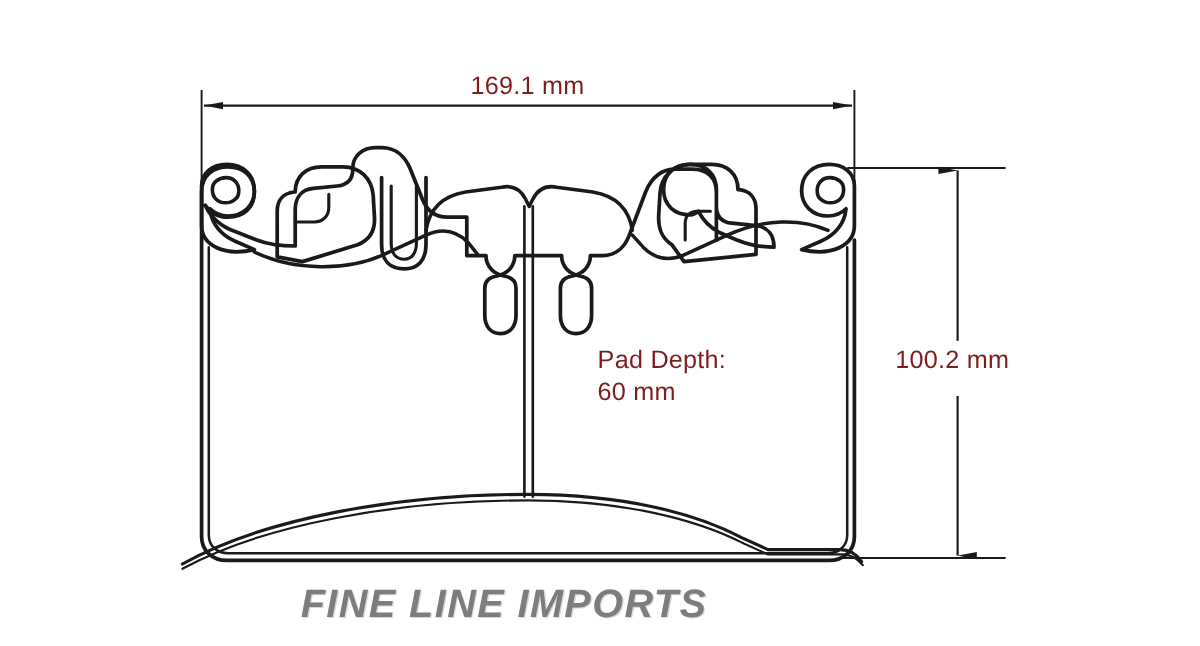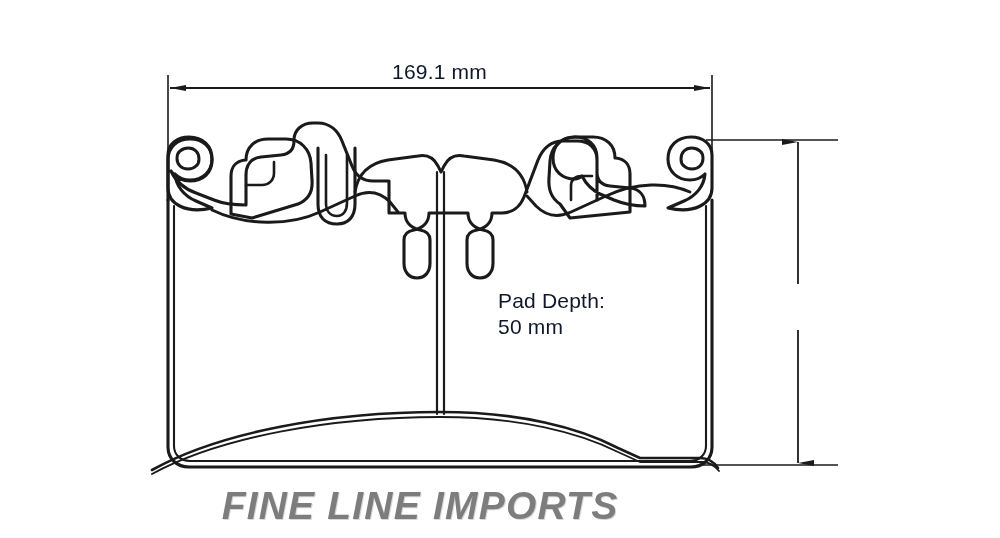"169.1 mm" .dim-label { color: #0f172a -> #7f1d1d }
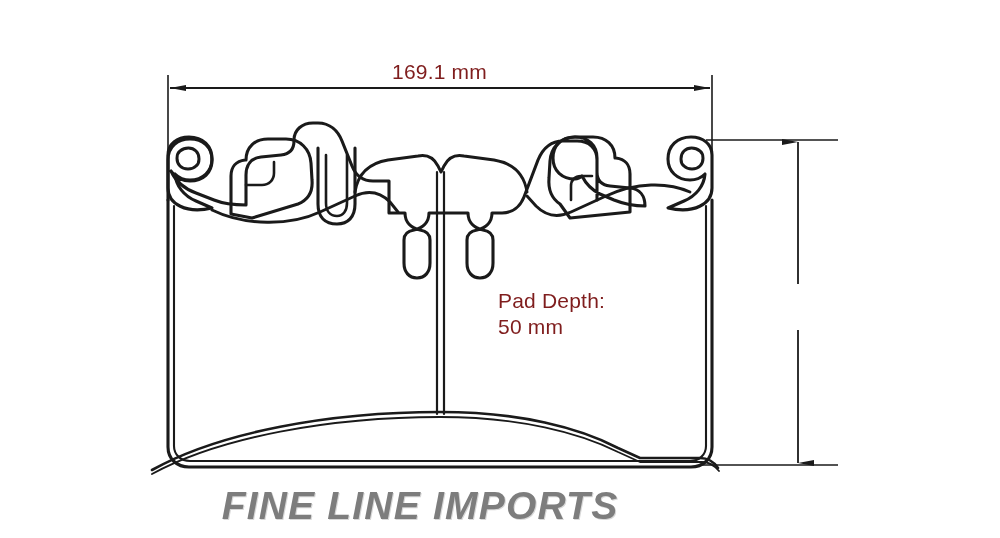"100.2 mm" div.dim-label { html: none -> <div>100.2 mm</div> }
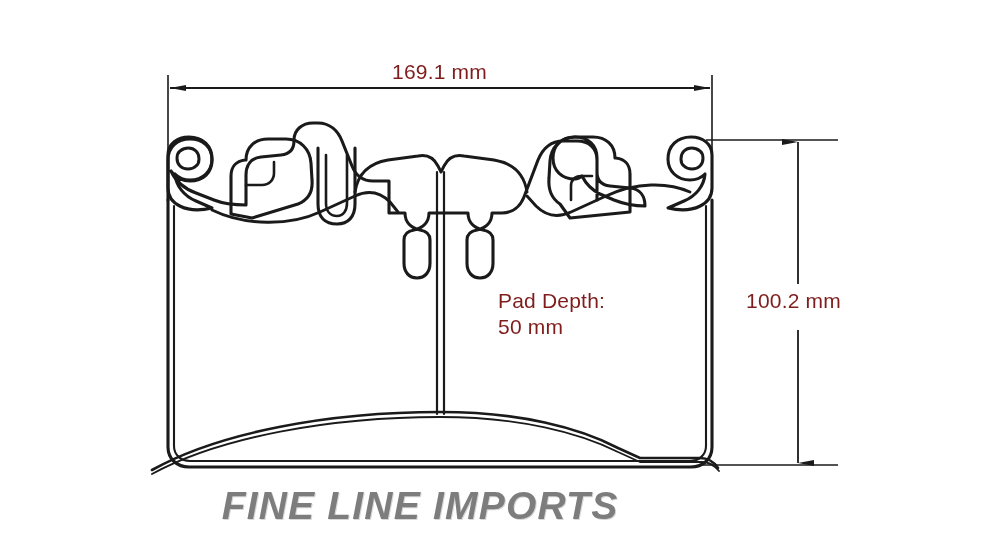"50 mm" span.l2 { text: 50 -> 60 }
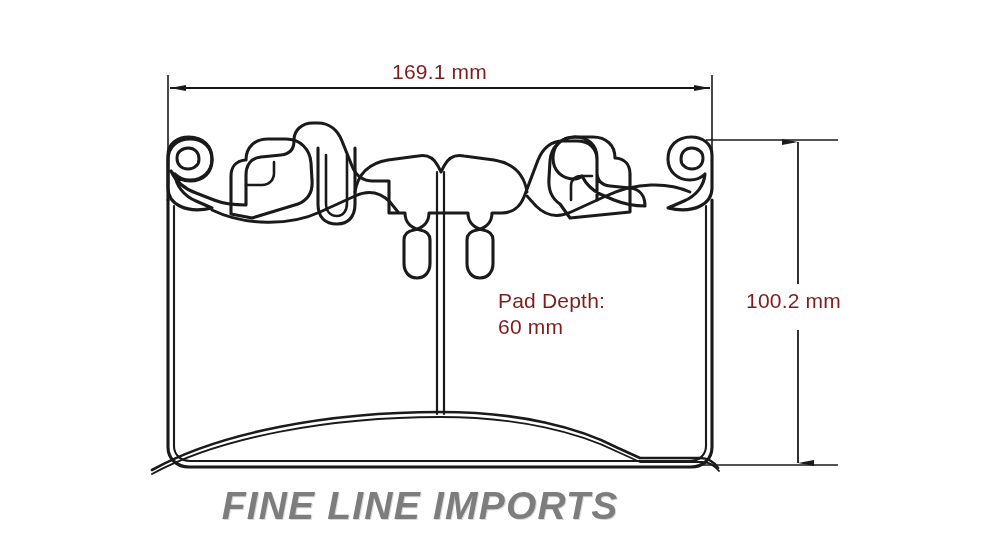"FINE LINE IMPORTS" .brand { font-size: 39px -> 33px }
